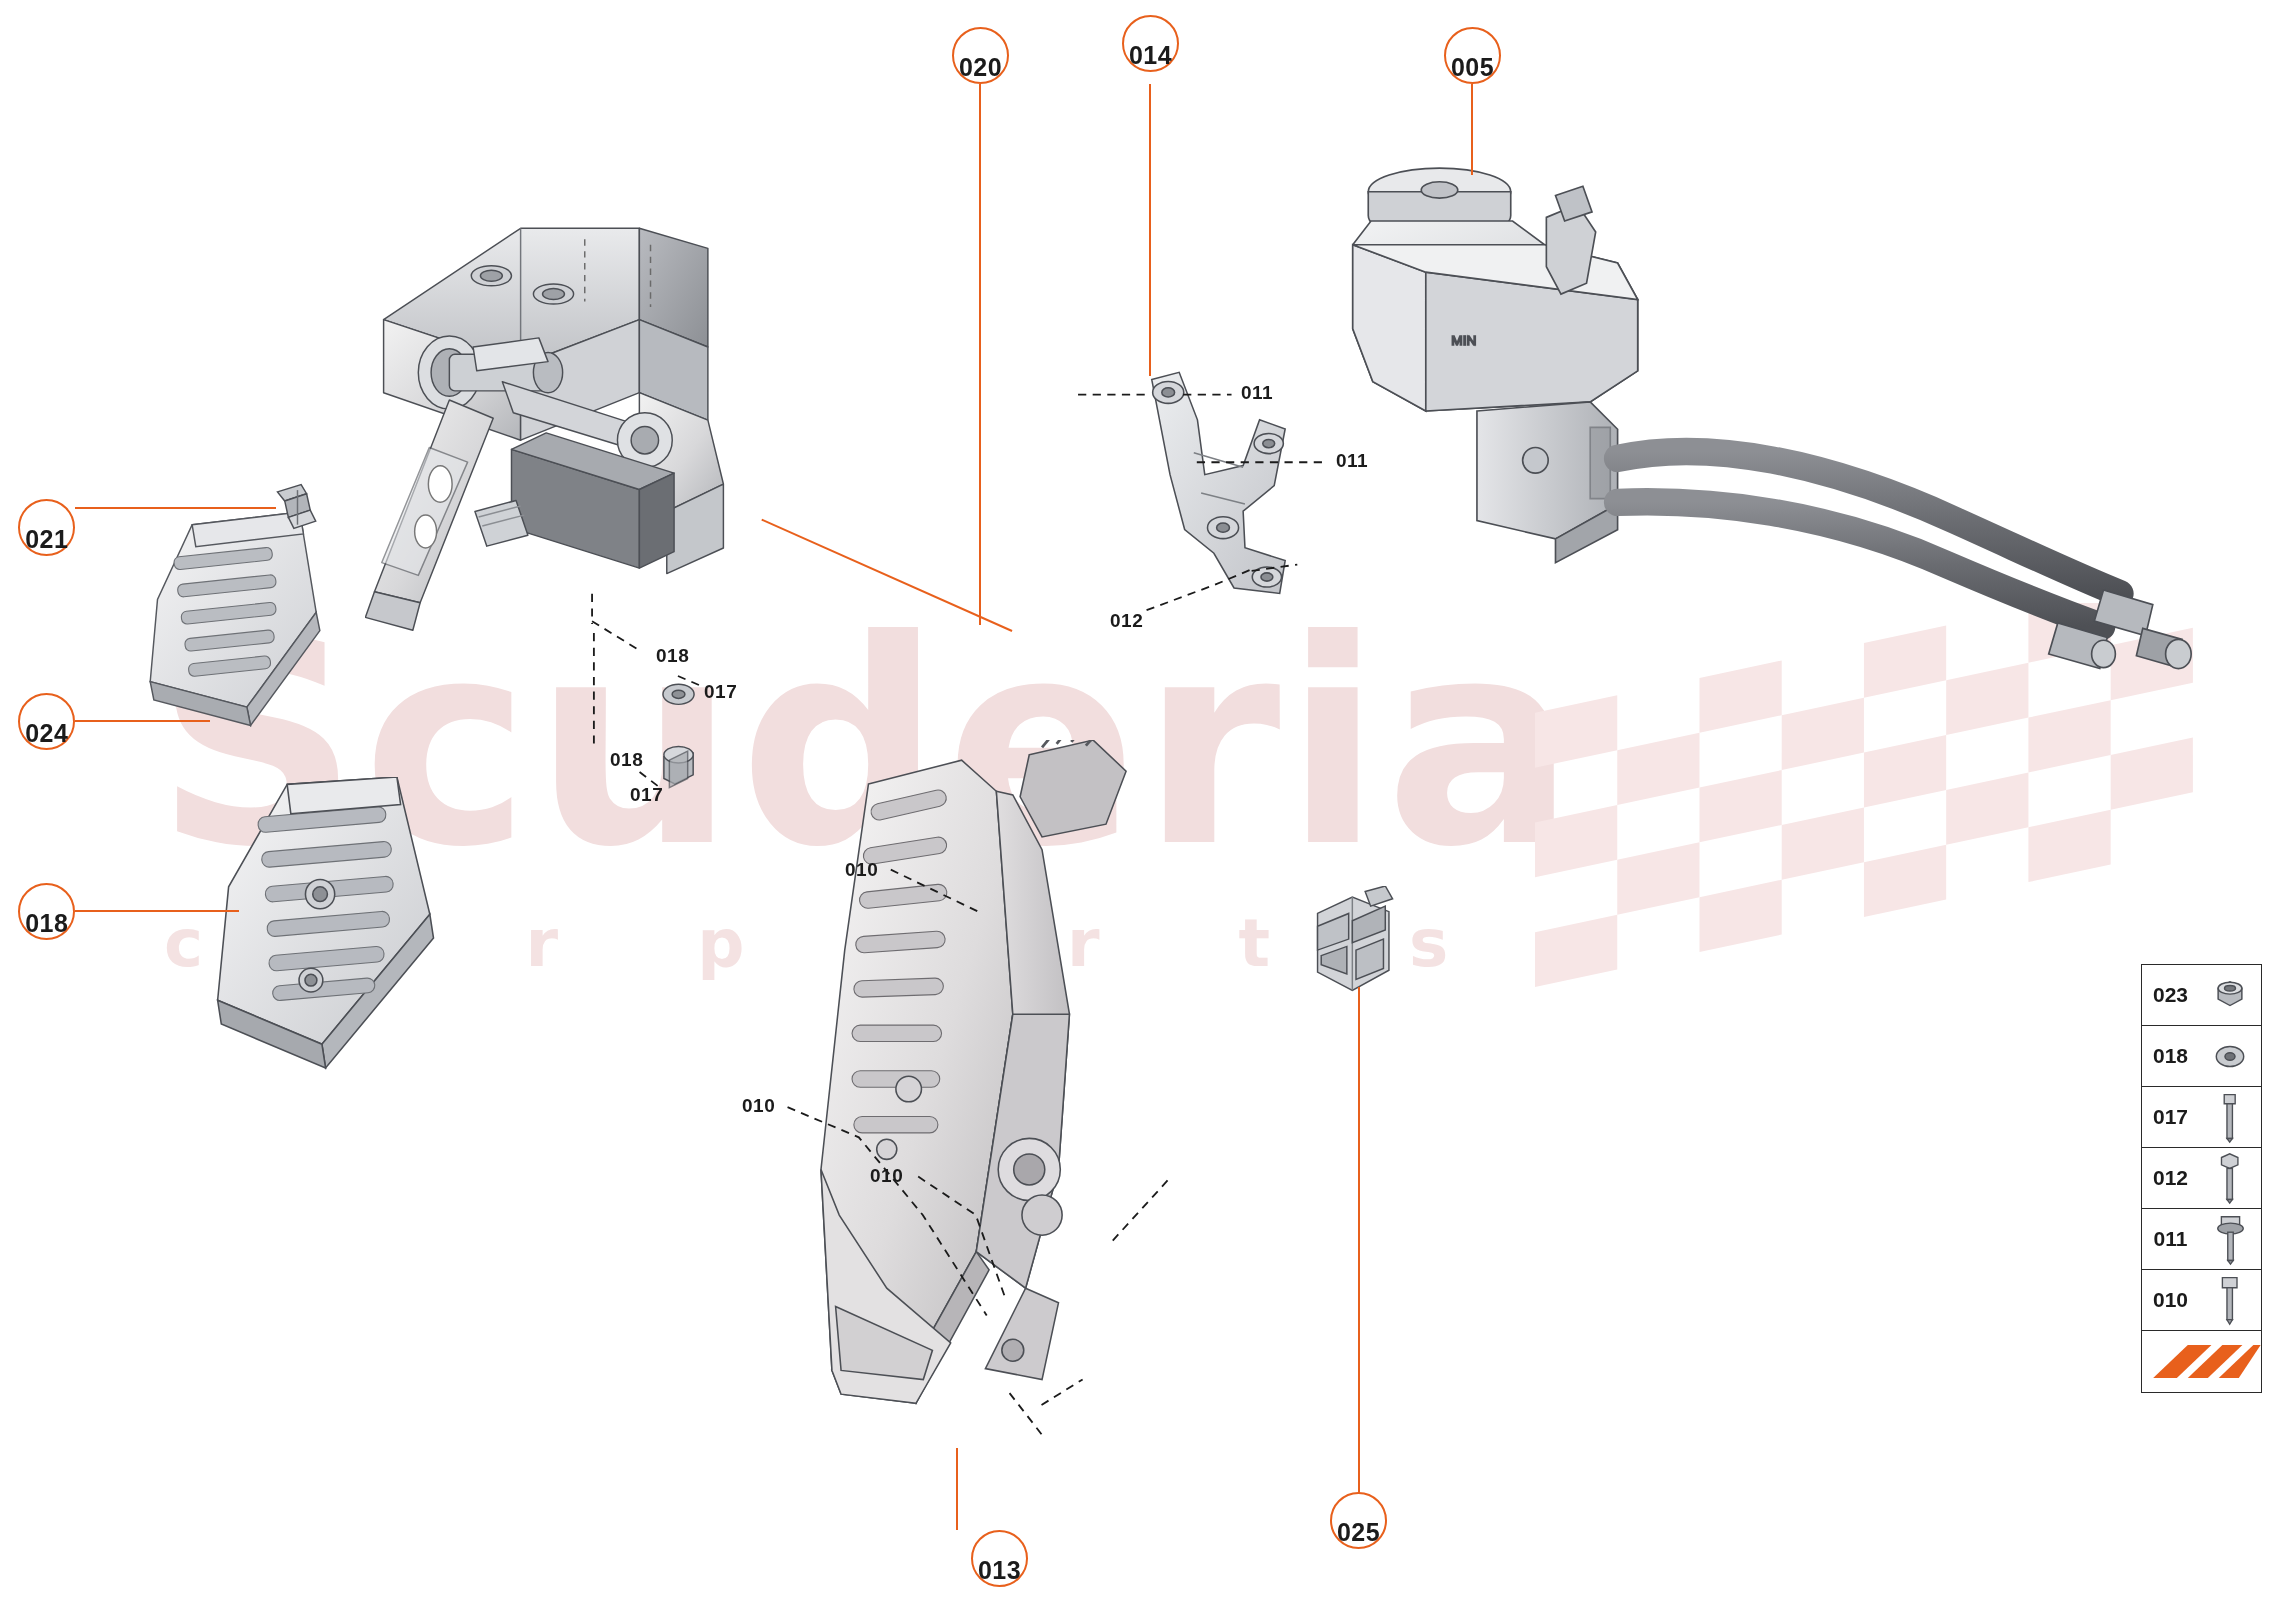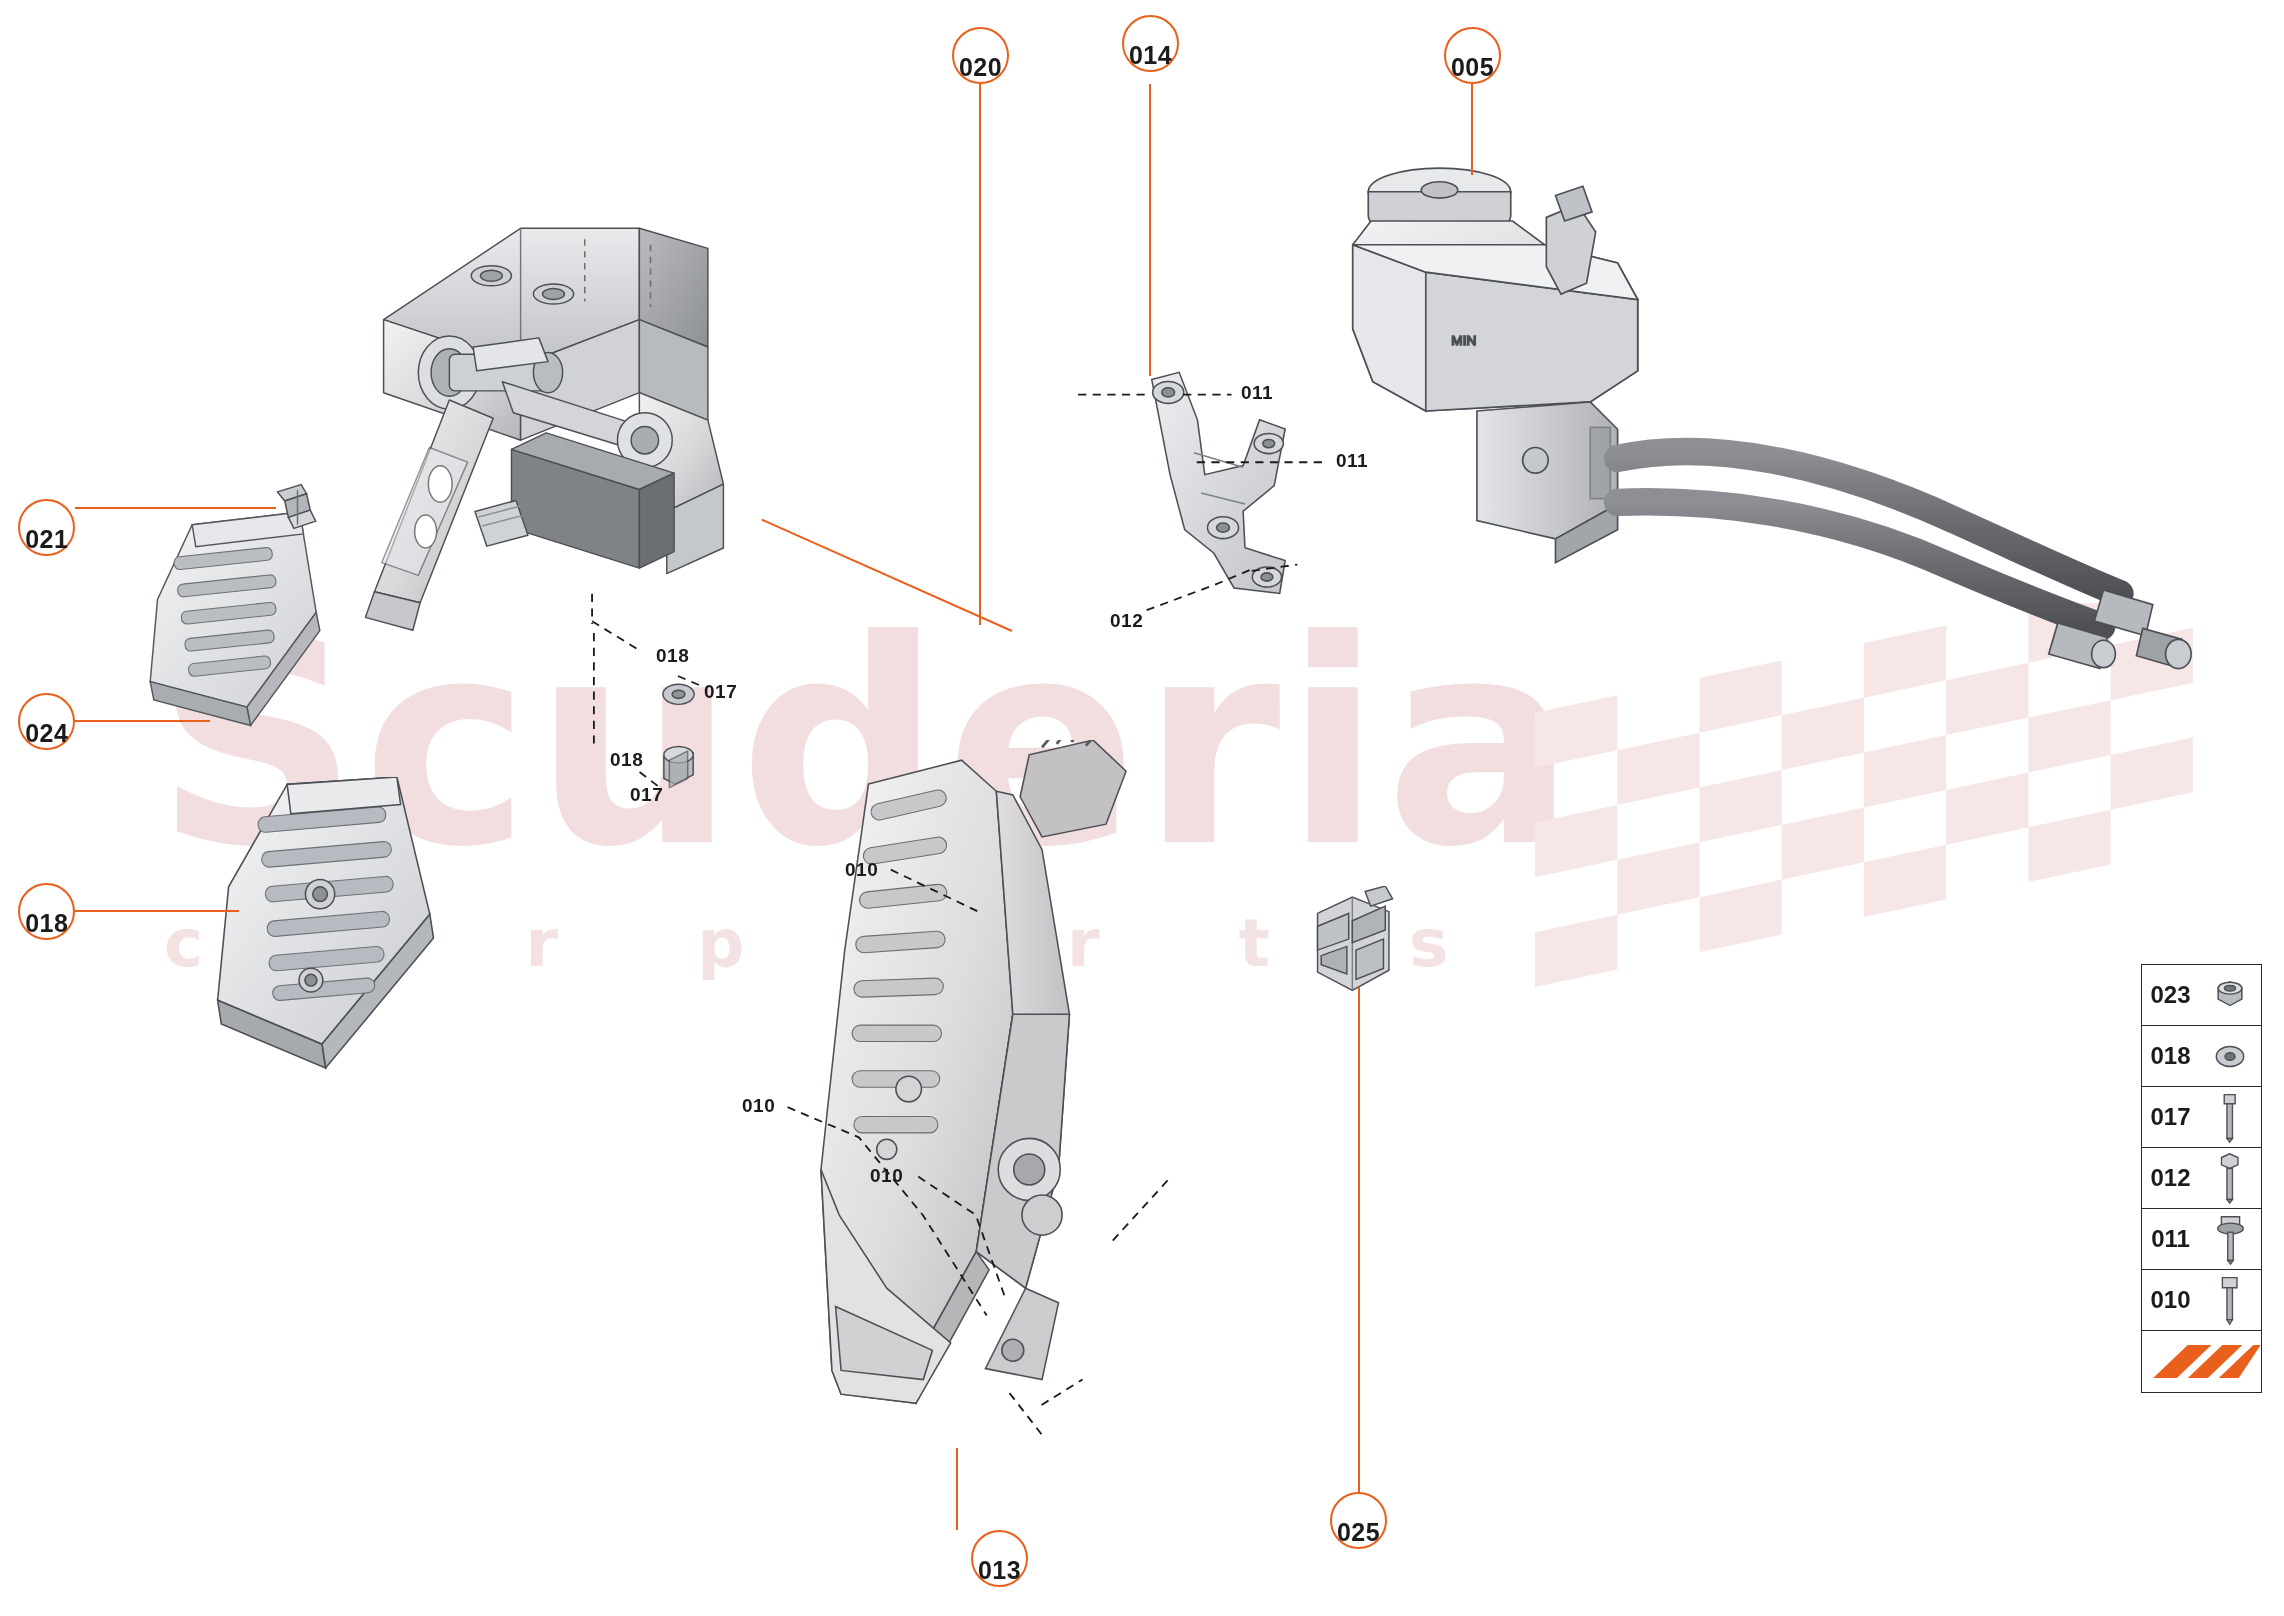"023" #legend .code { font-size: 24px -> 21px }
